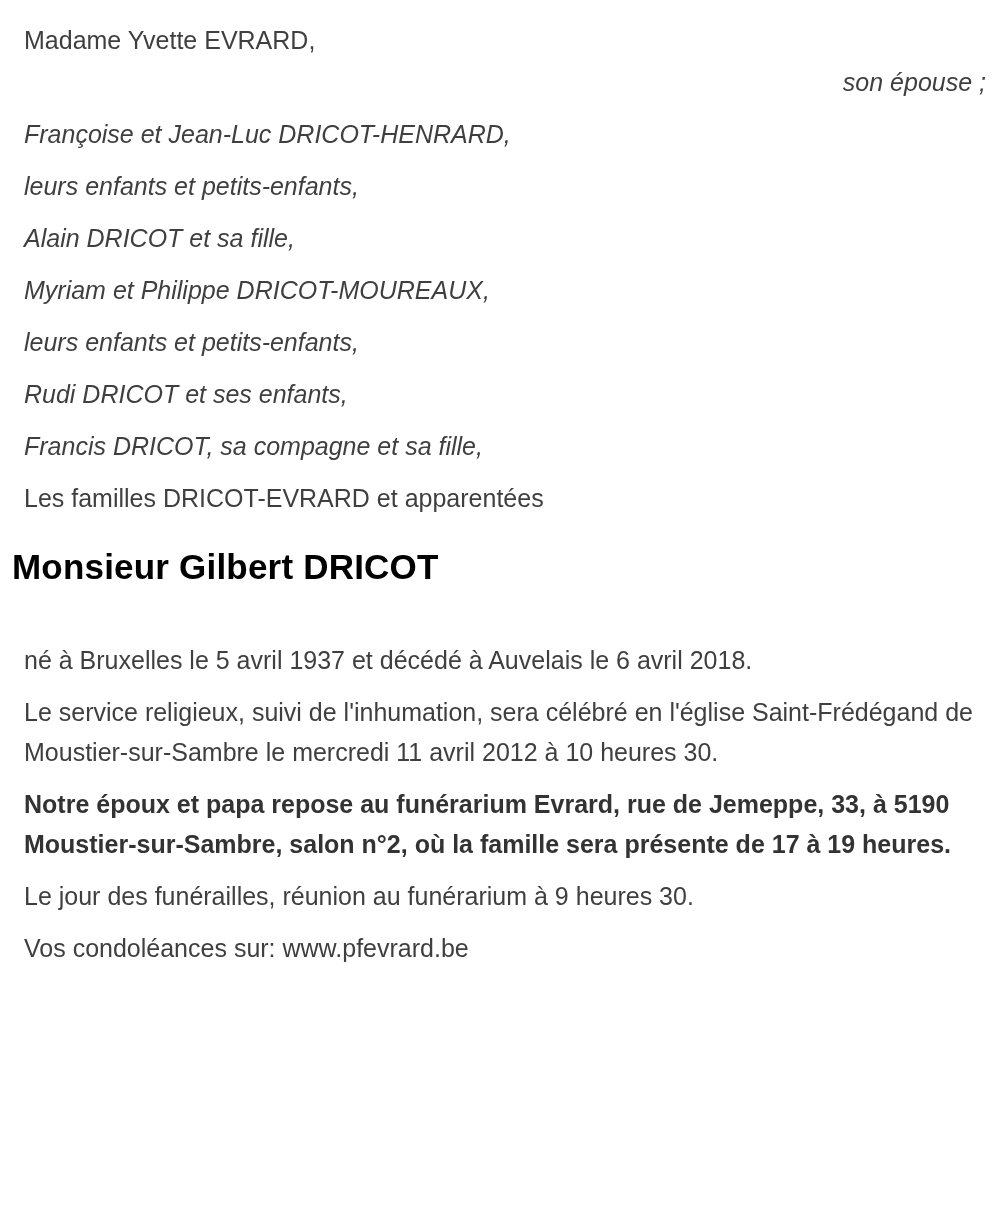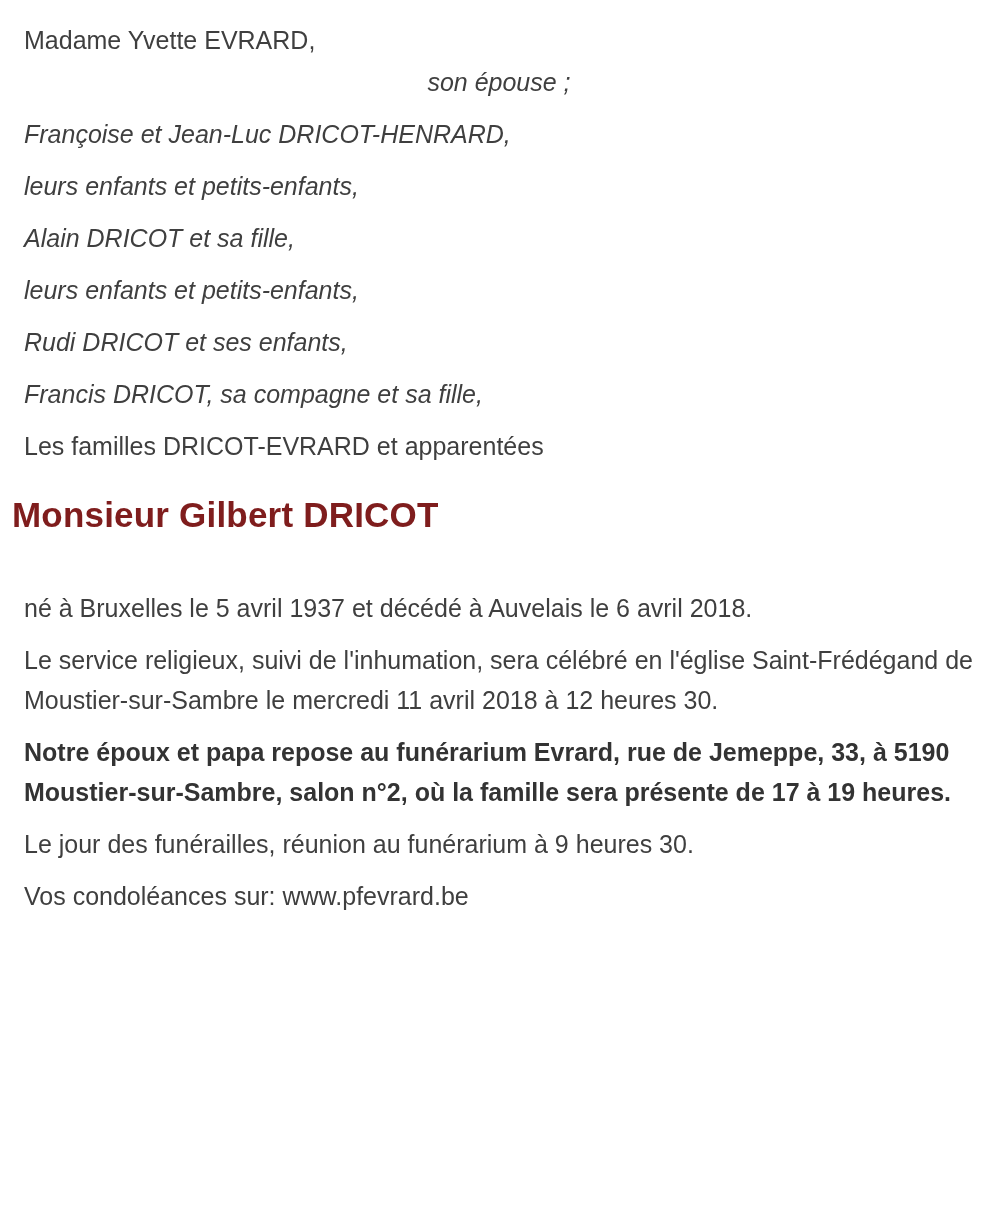"son épouse ;" .right-note { text-align: center -> right }
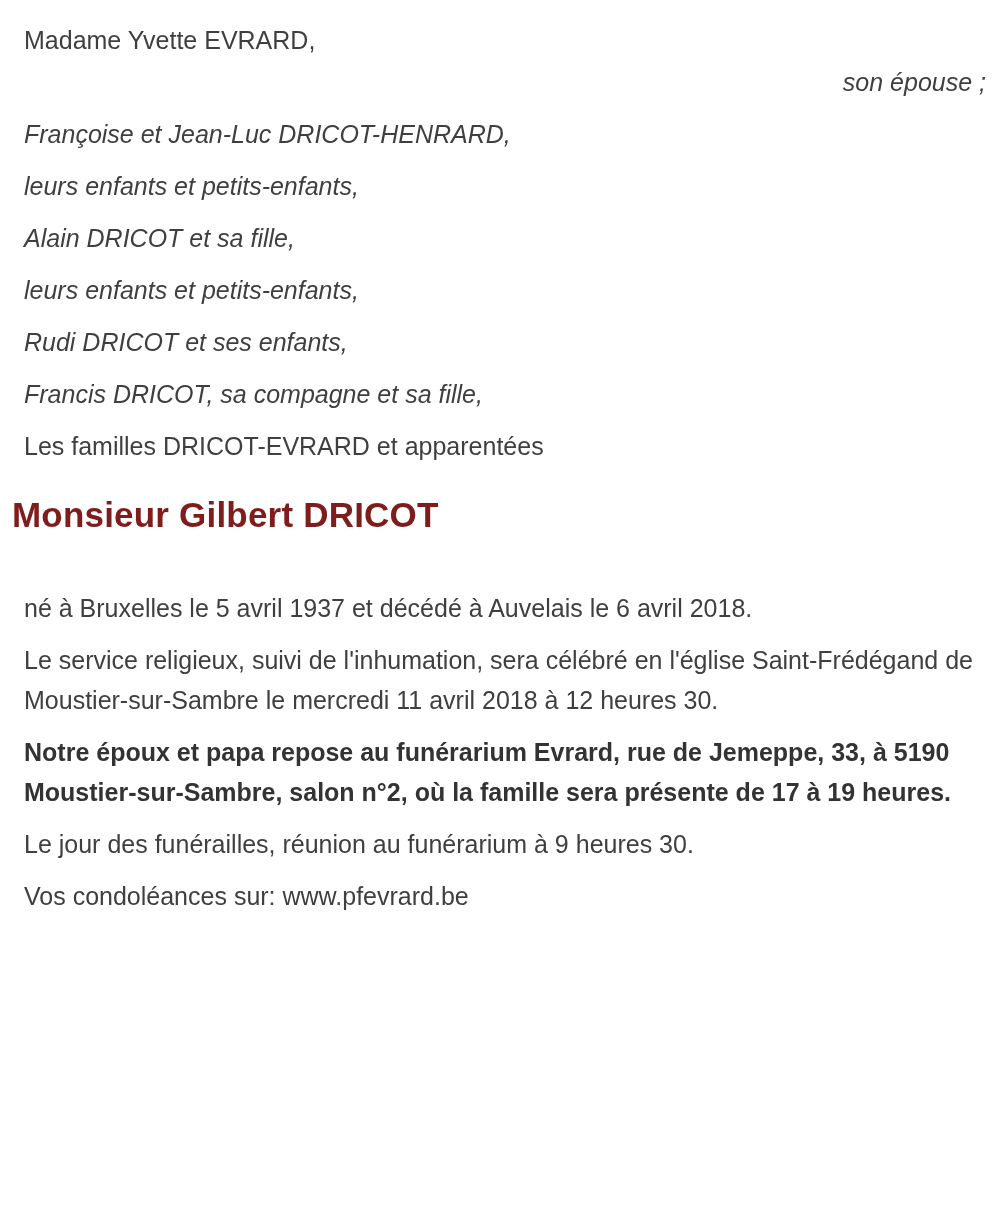"Myriam et Philippe DRICOT-MOUREAUX," p.line { html: none -> <p>Myriam et Philippe DRICOT-MOUREAUX,</p> }
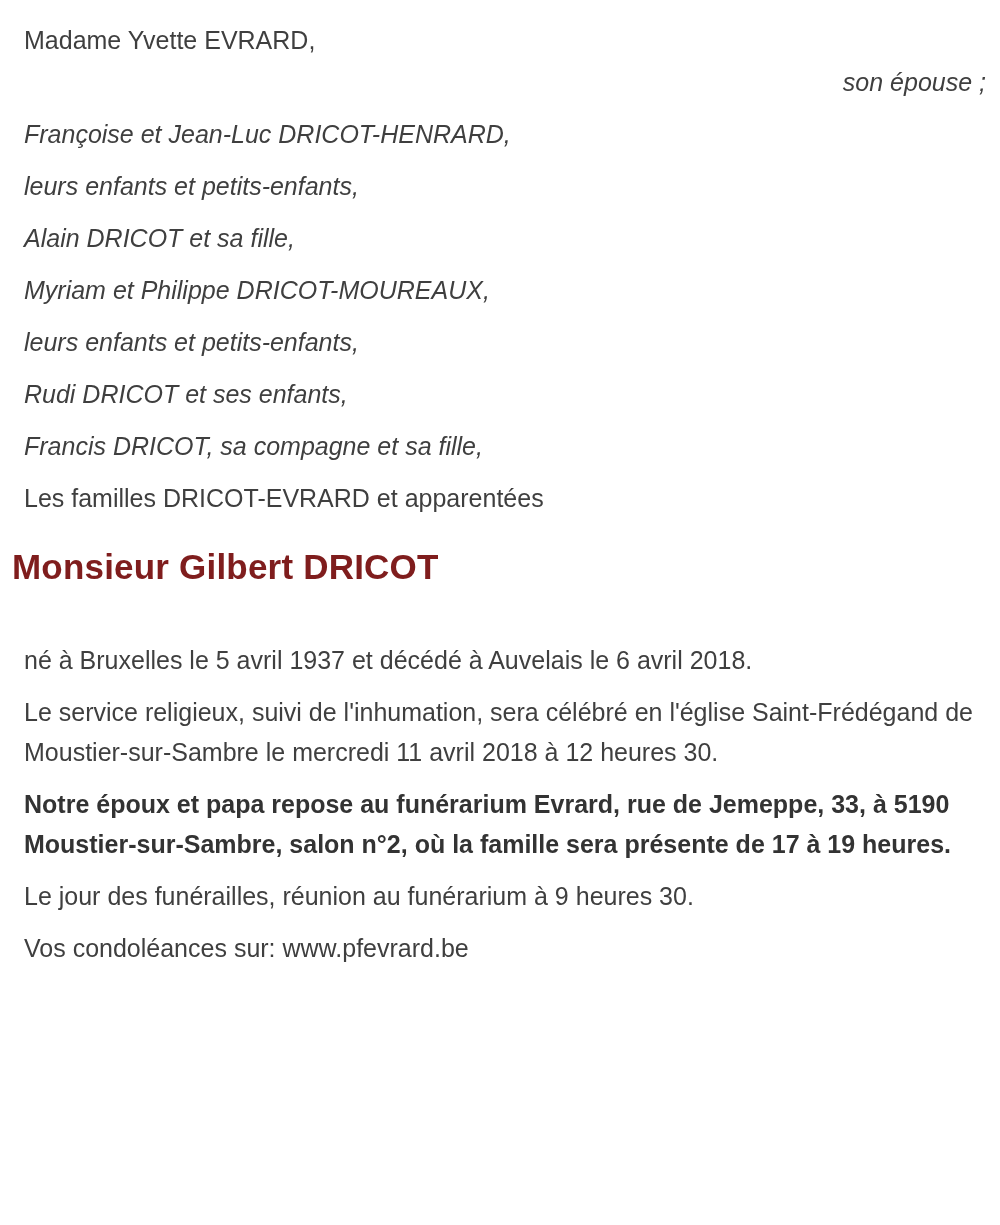"Monsieur Gilbert DRICOT" h1.deceased-name { color: #7f1d1d -> #000000 }
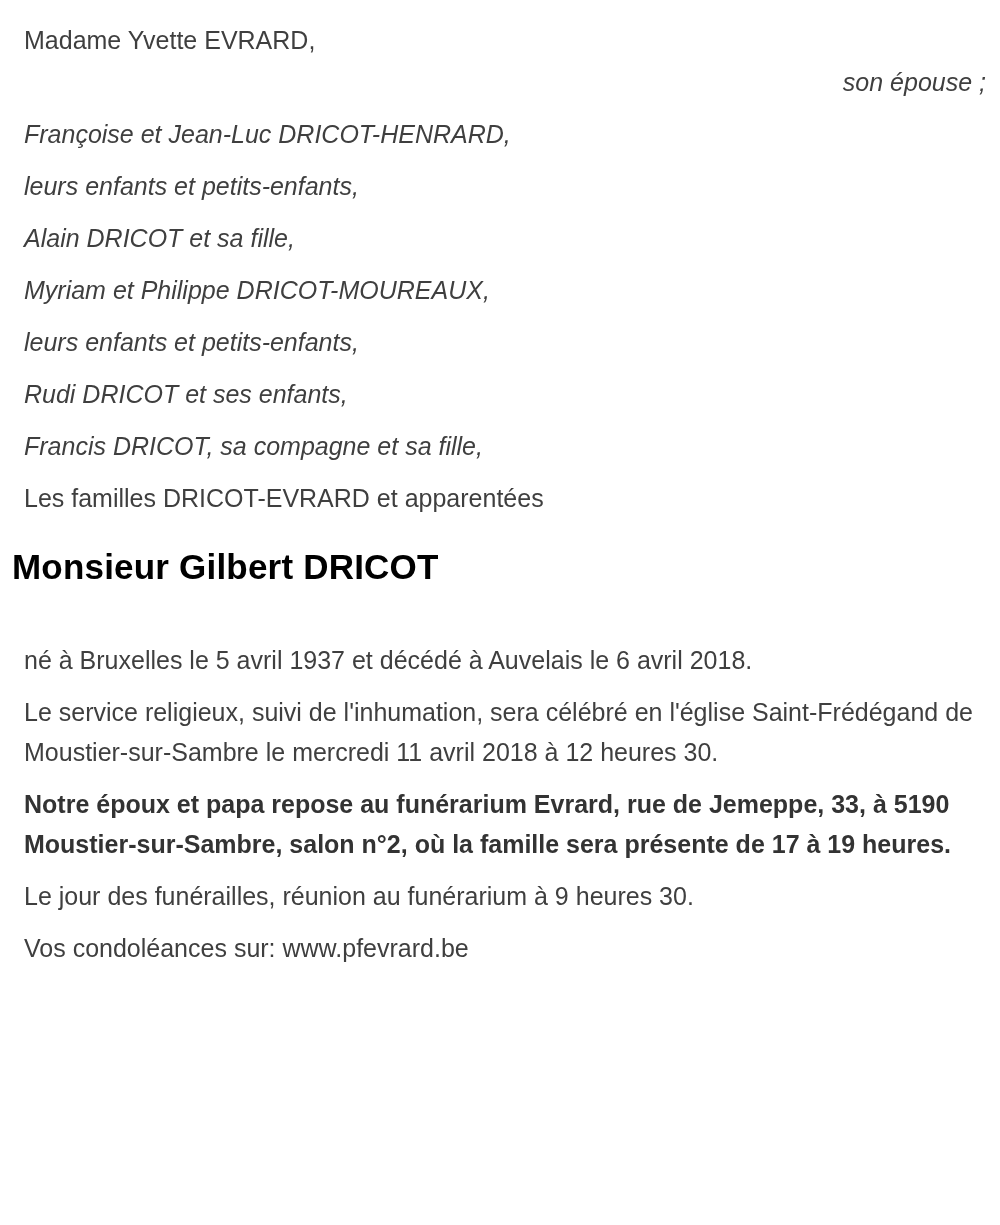"Le service religieux, suivi de" p.line { text: 2018 à 12 -> 2012 à 10 }
